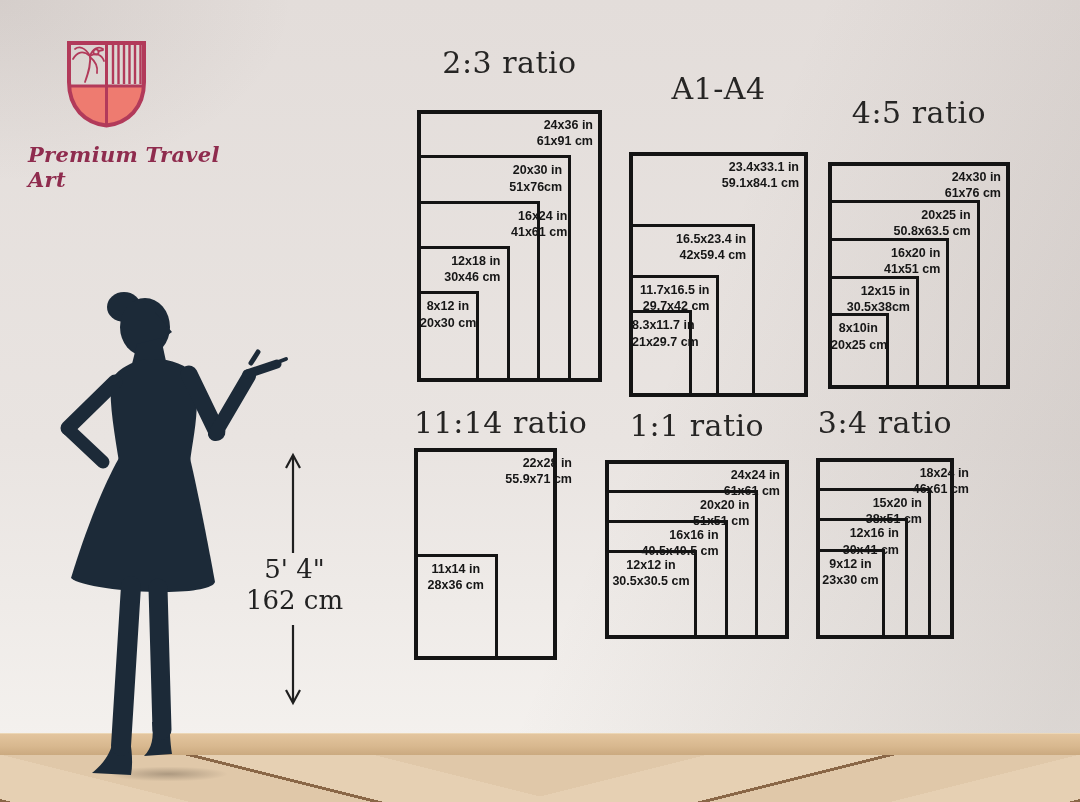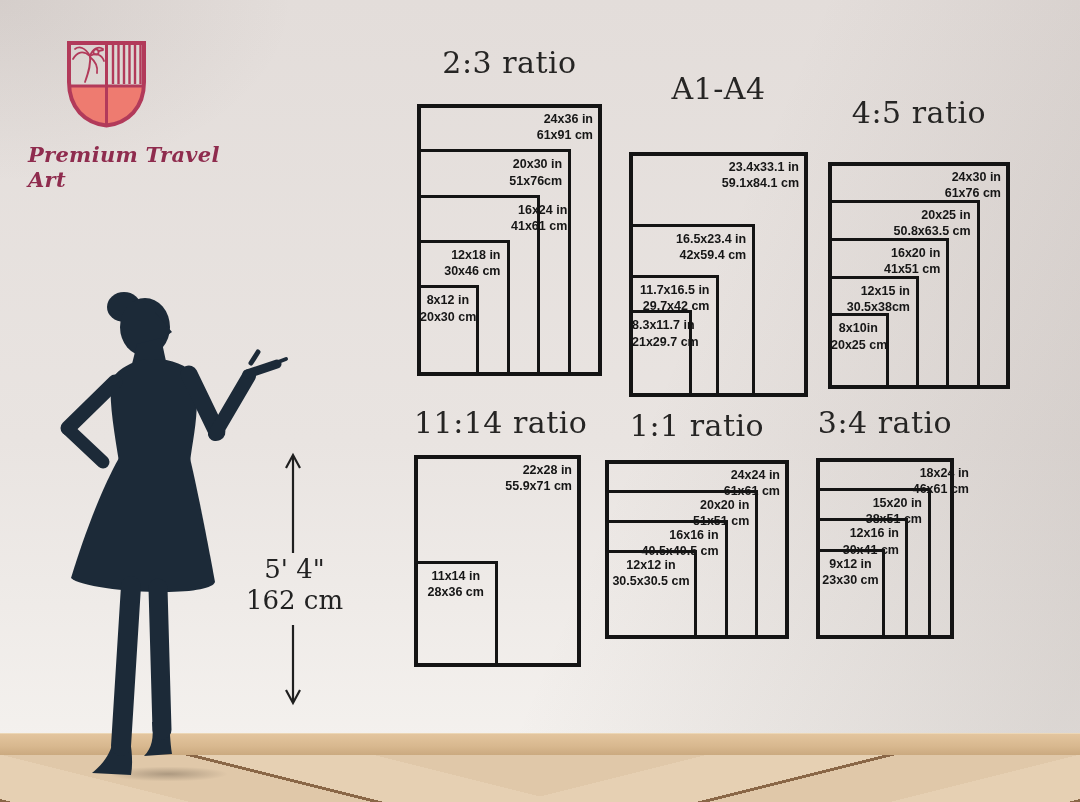"2:3 ratio" #chart-0 .chart-title { margin-bottom: 24px -> 30px }
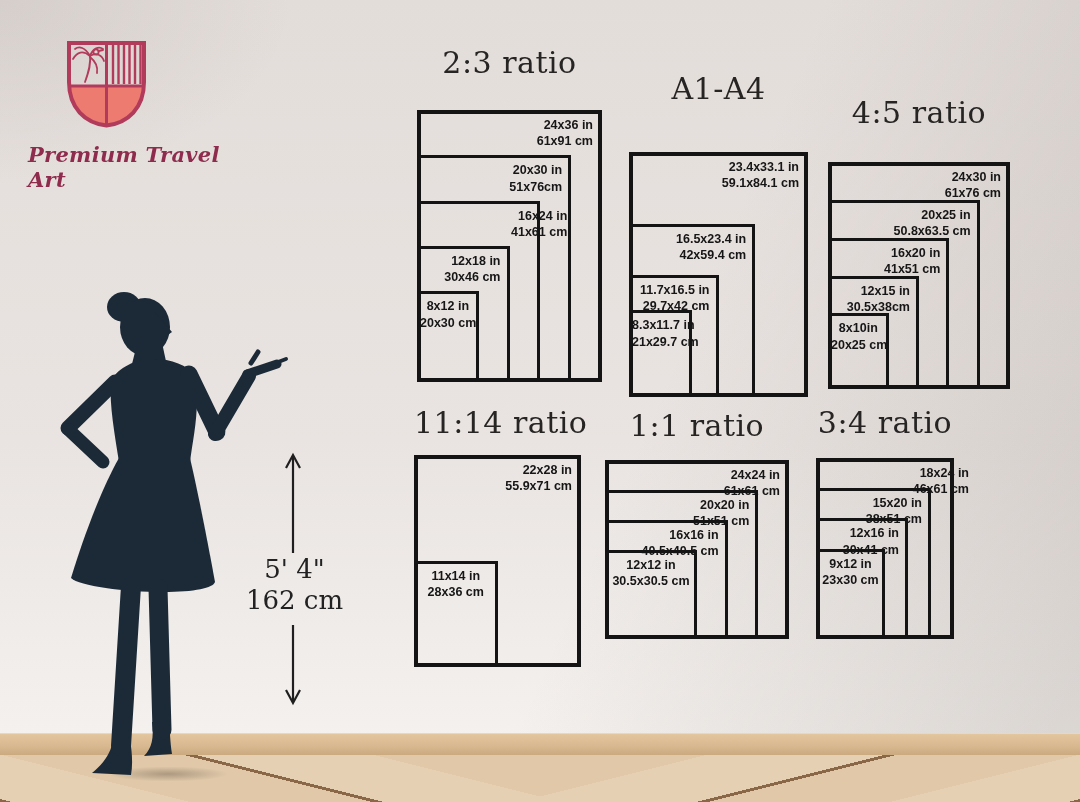"11:14 ratio" #chart-3 .chart-title { margin-bottom: 15px -> 8px }
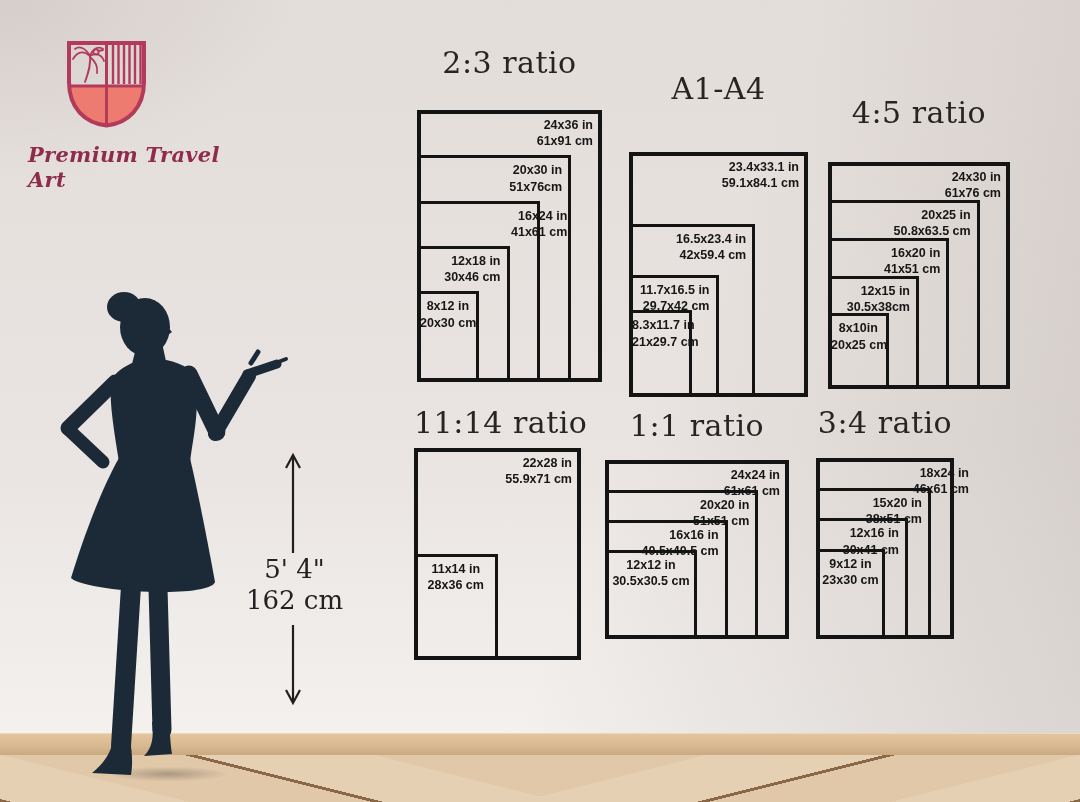"22x28 in" #chart-3 .frame { width: 167px -> 143px }
